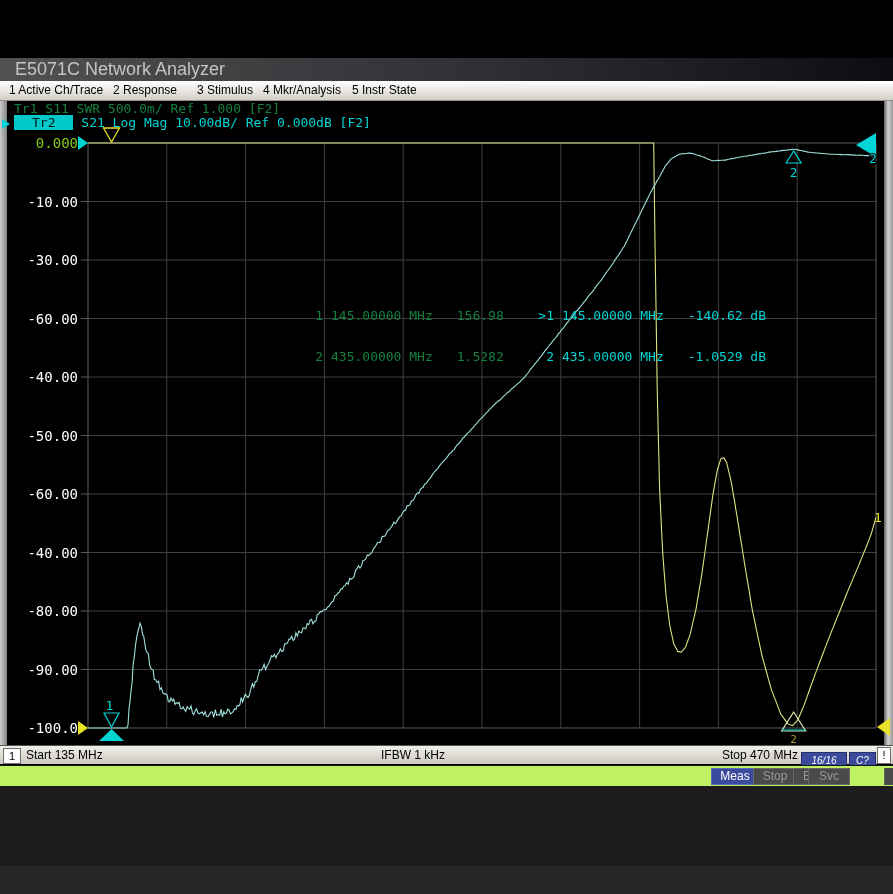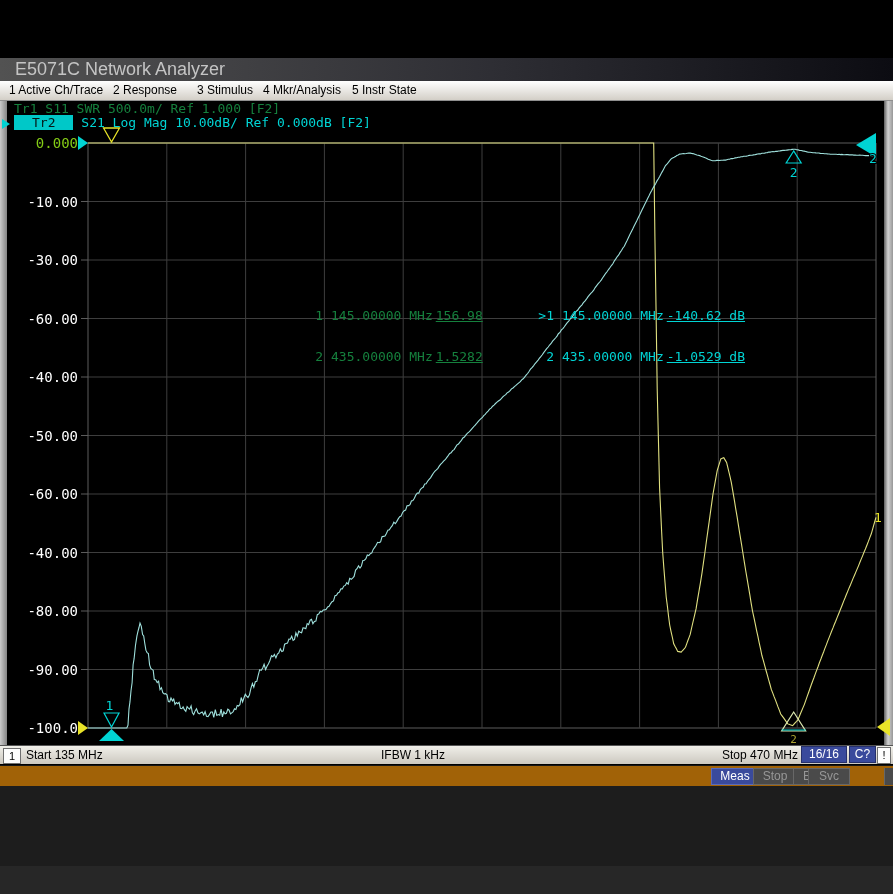"156.98" .mv { margin-left: 3px -> 24px; text-decoration: underline -> none }
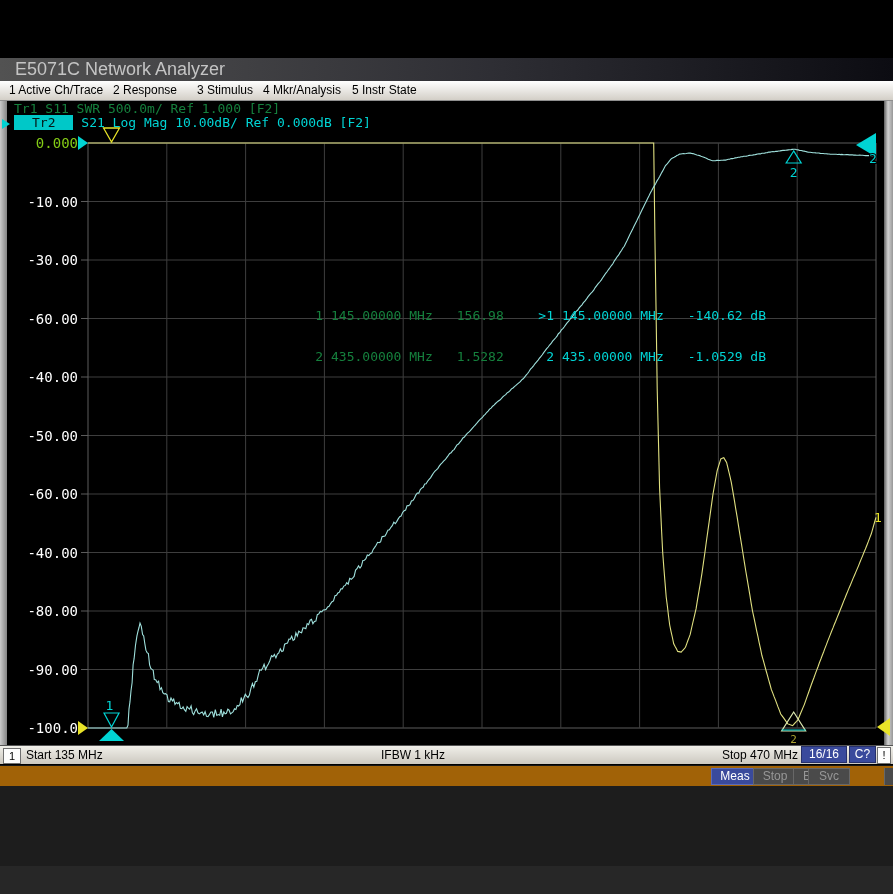"16/16" .badge { font-size: 12px -> 10px; font-style: none -> italic; top: 0 -> 6px }
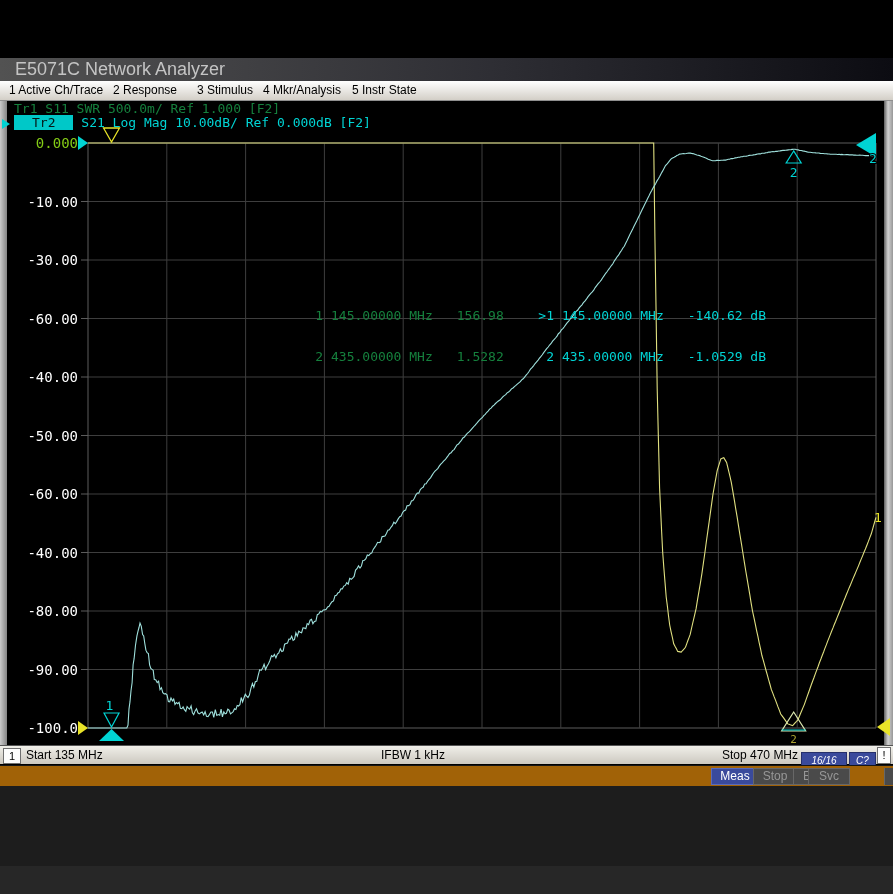"Meas" .sbar2 { background: #a16207 -> #bef264 }
